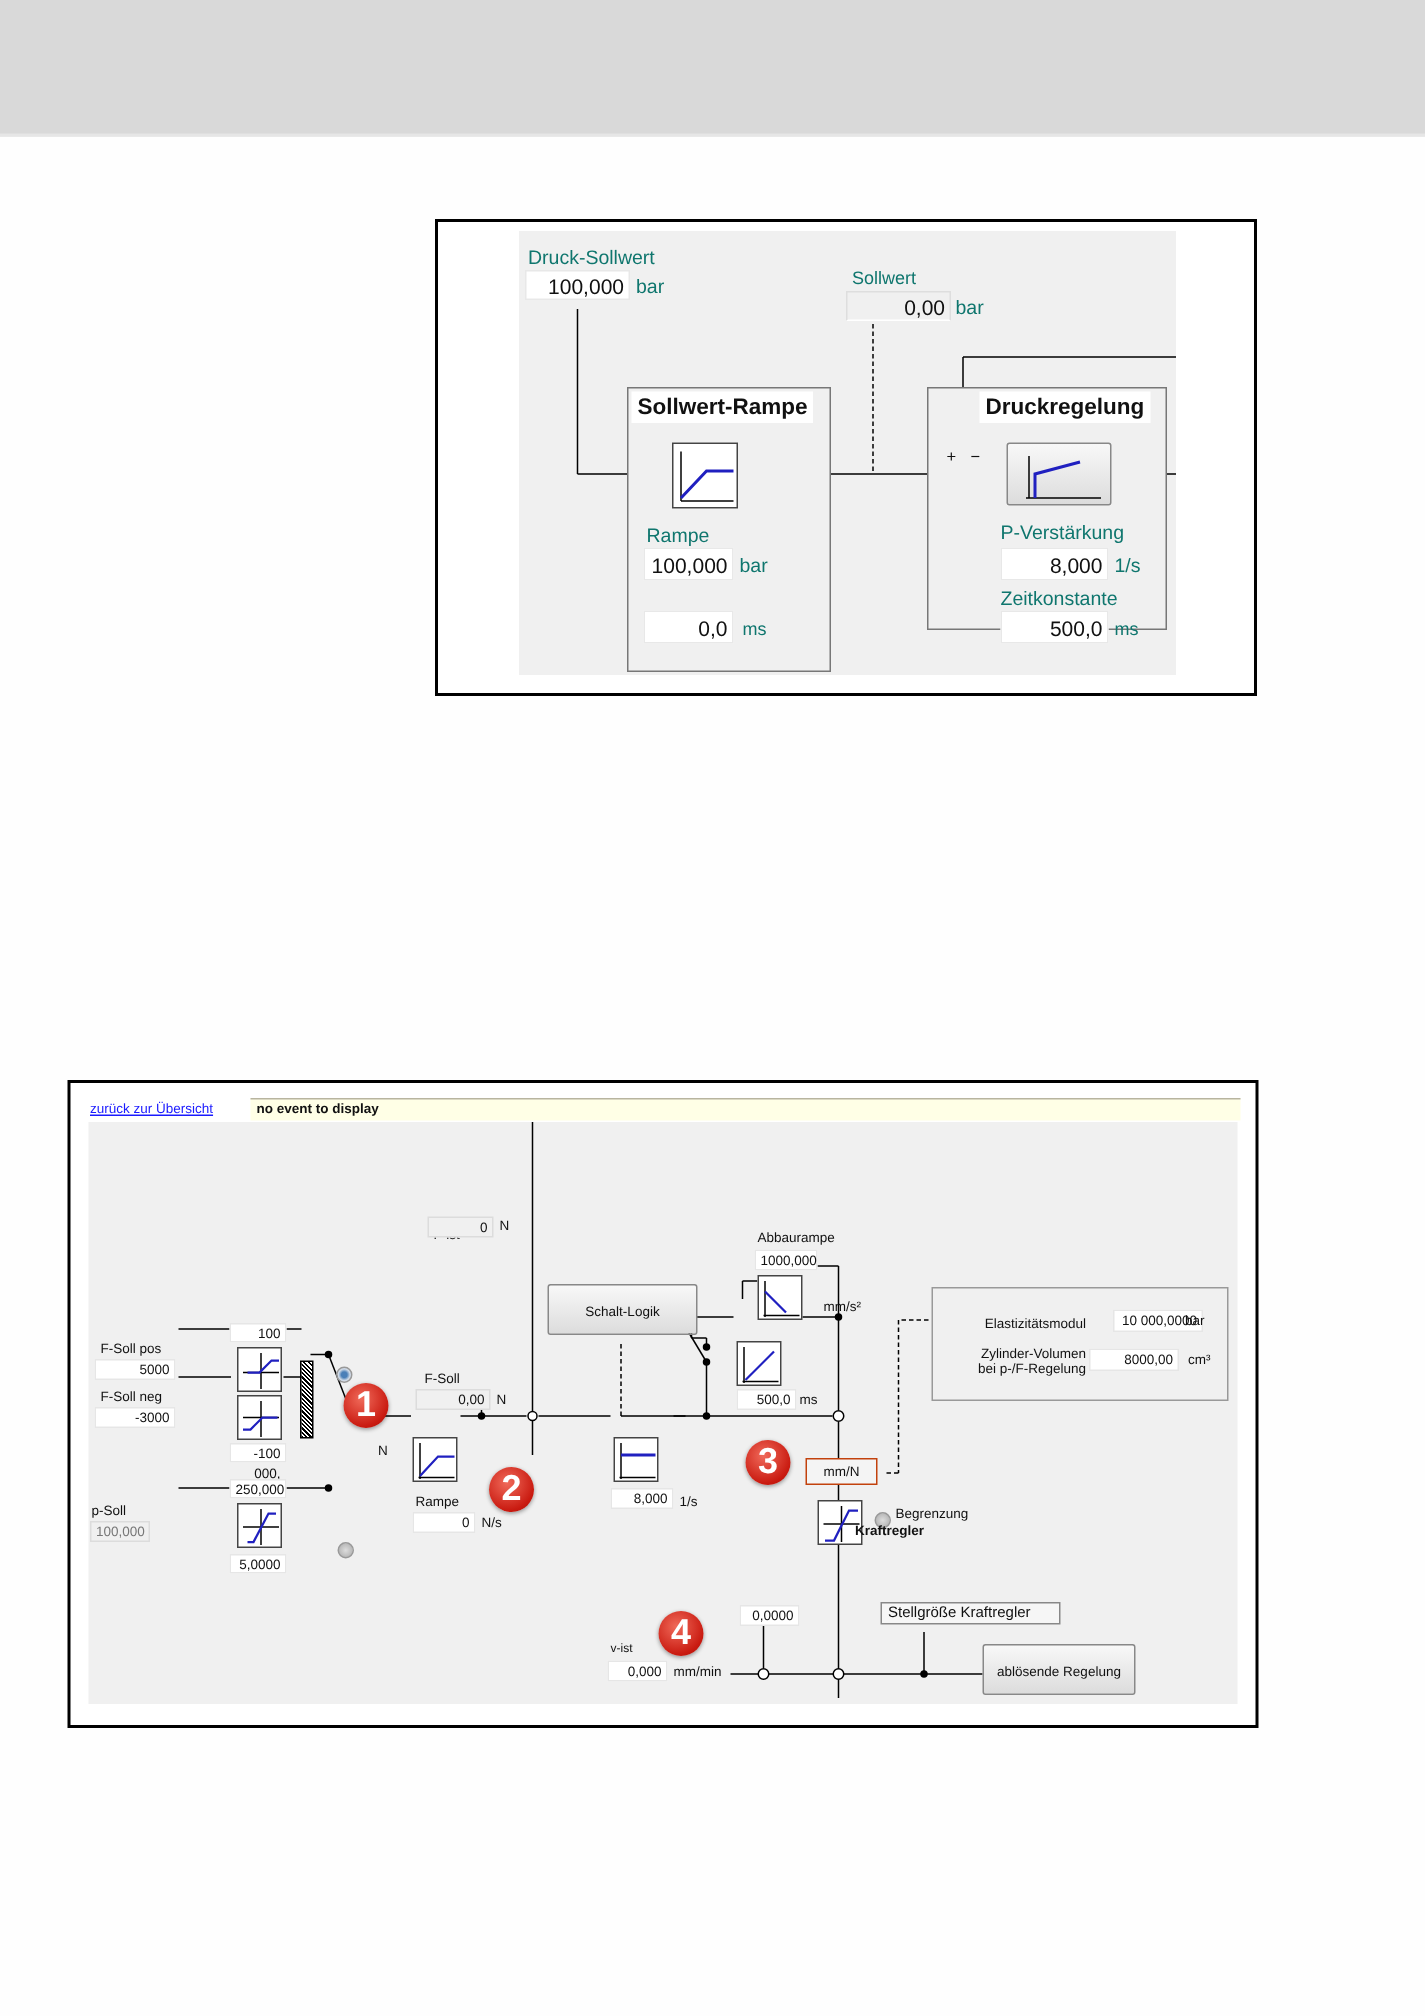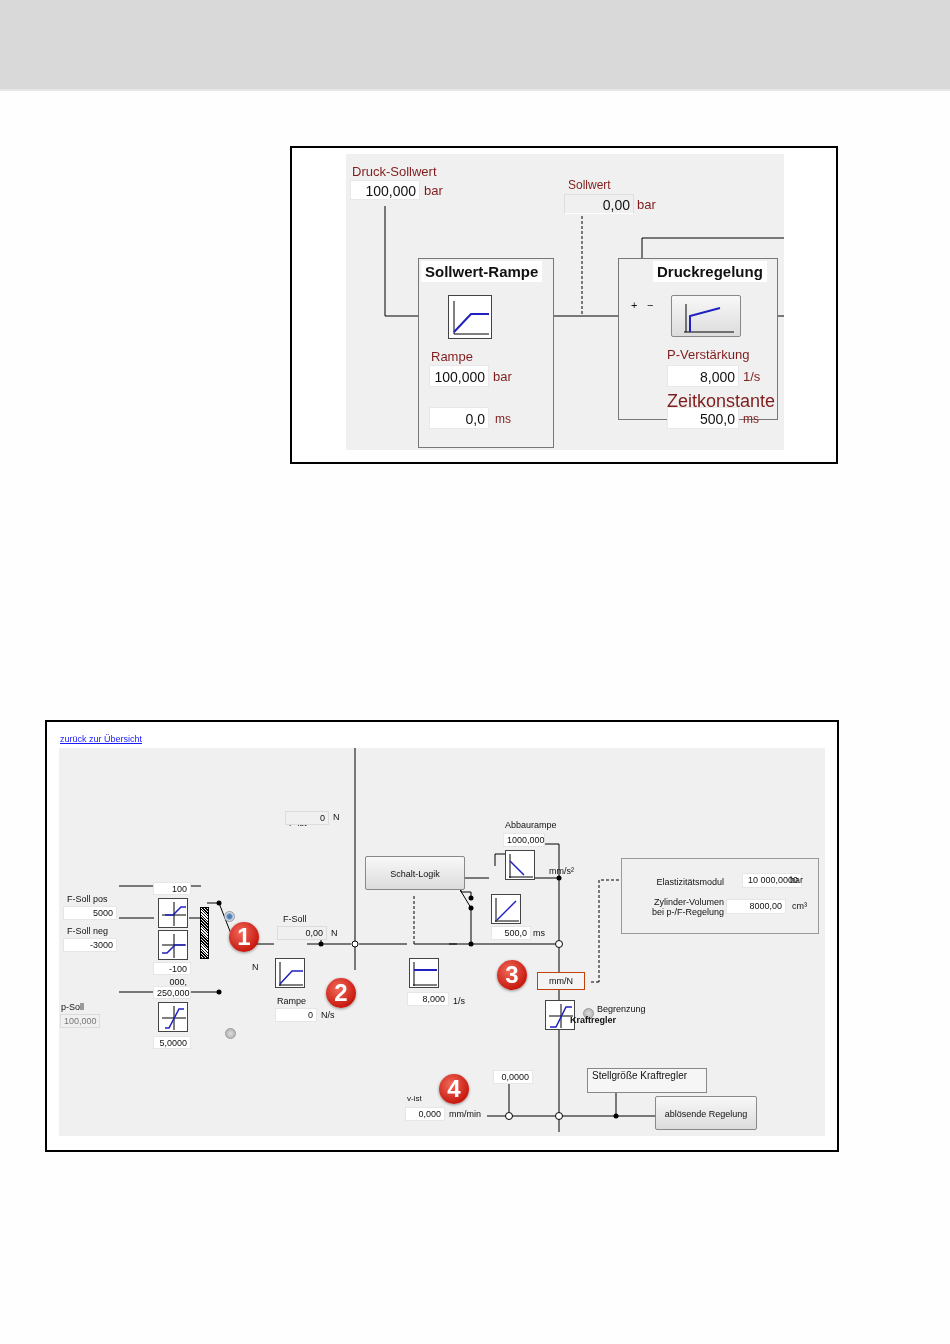"Druck-Sollwert" .lbl { color: #7f1d1d -> #0f766e }
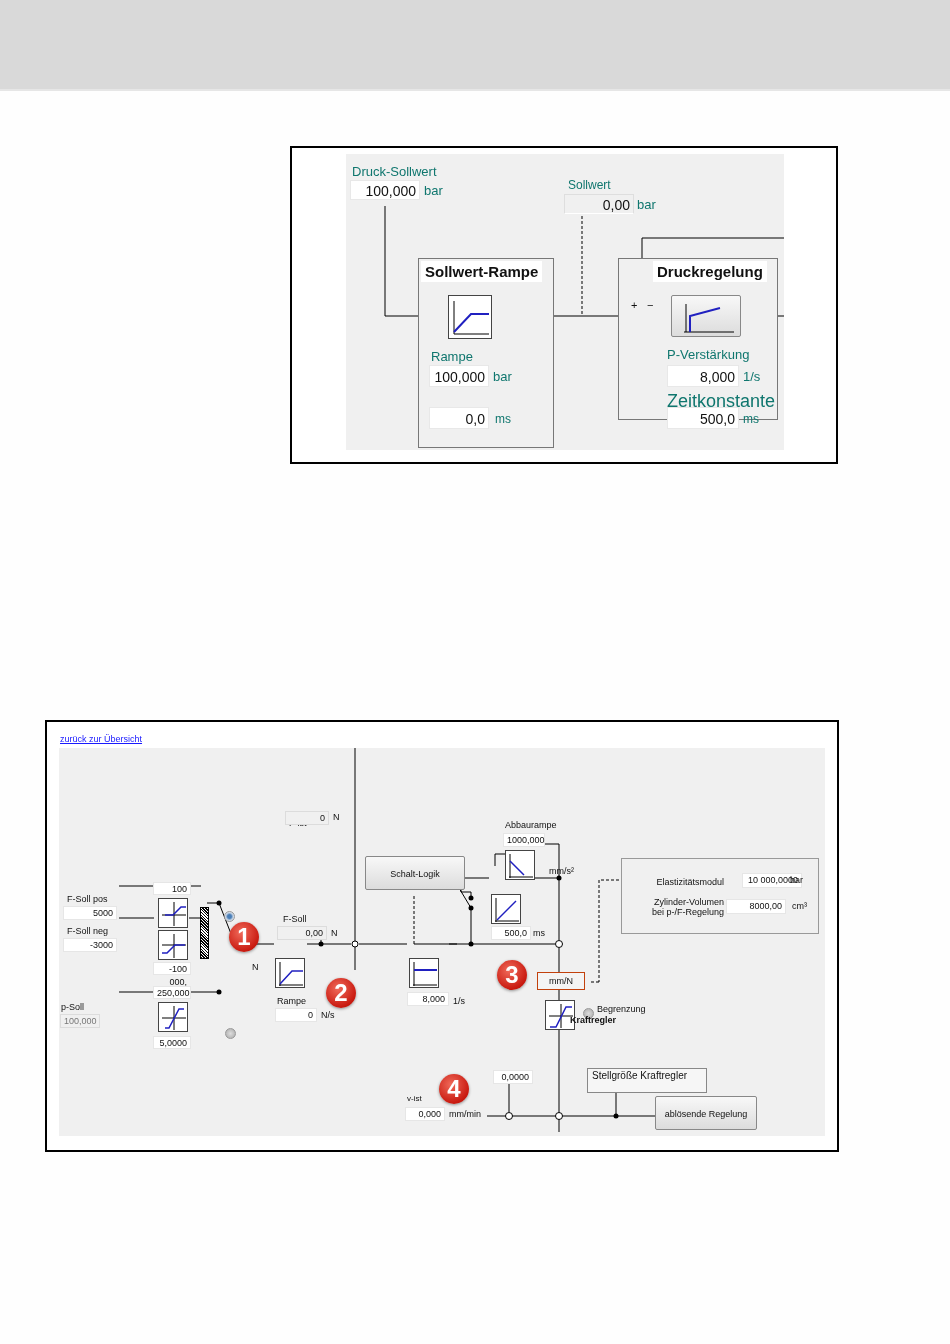"Zeitkonstante" span.abs { font-size: 18px -> 13px }
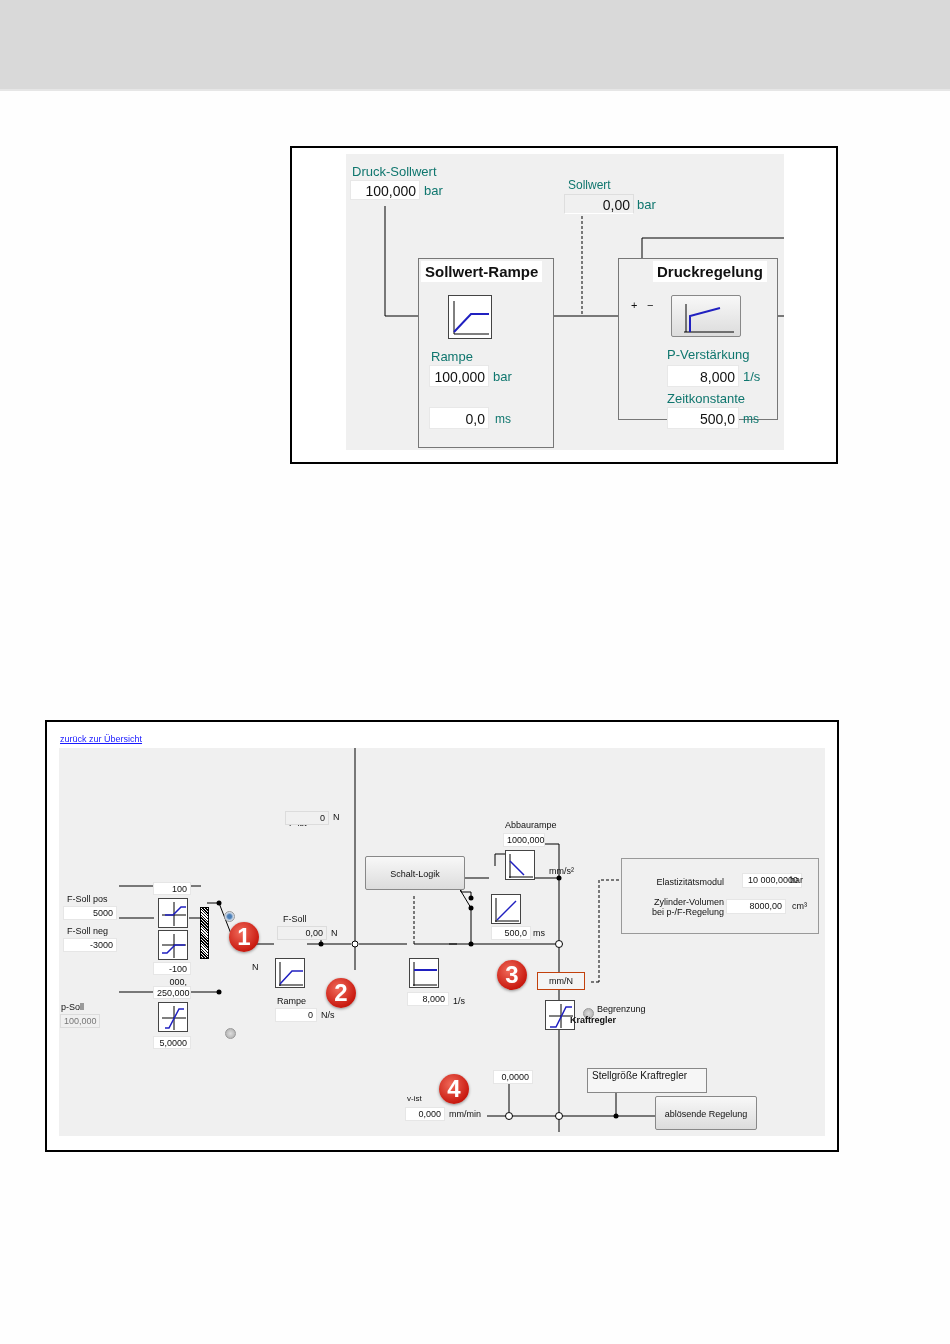"no event to display" div.abs { html: none -> <div>no event to display</div> }
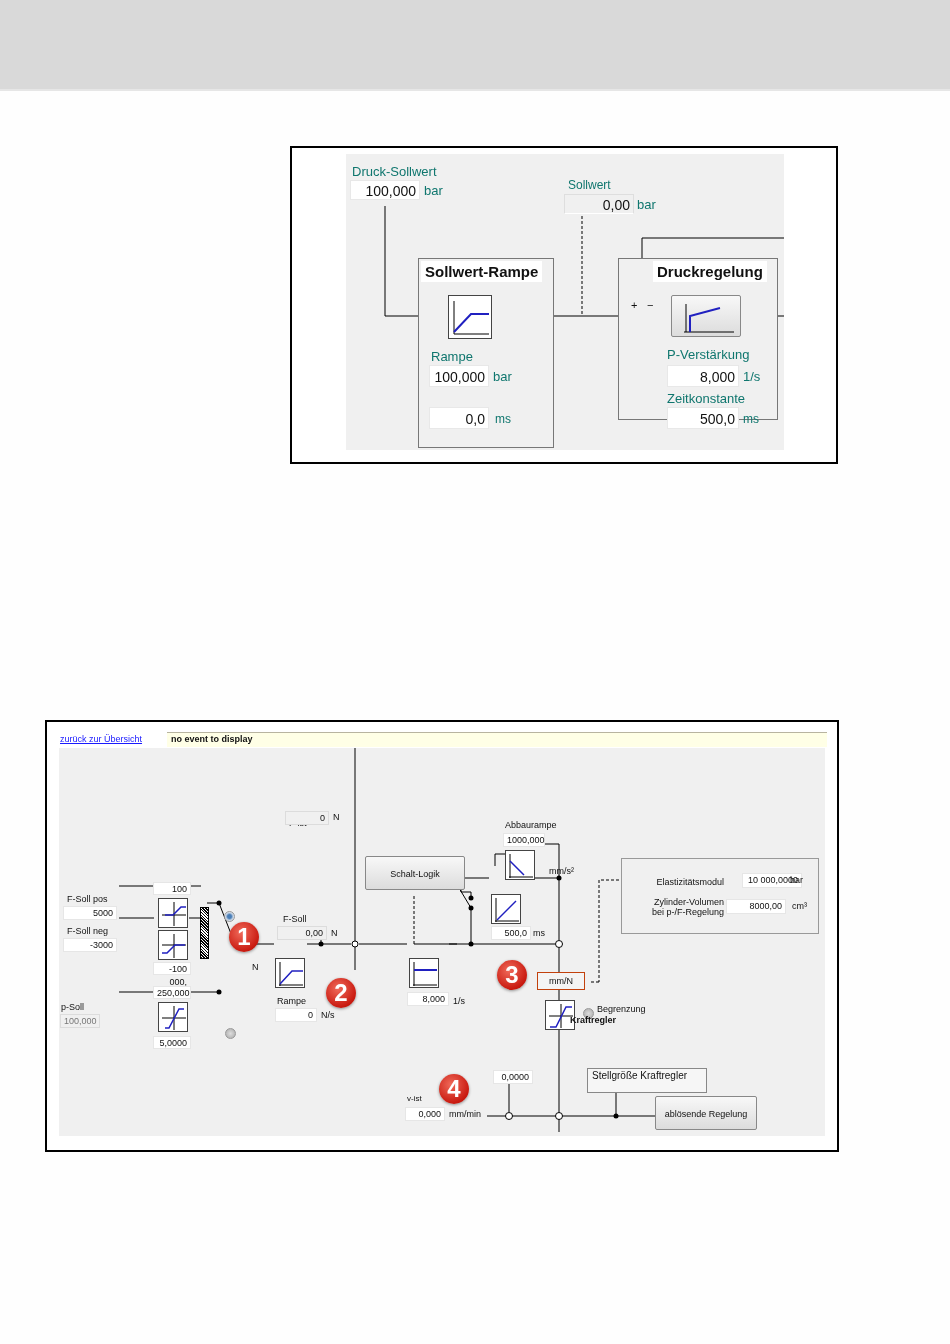"Stellgröße Kraftregler" div.abs { height: 25px -> 15px }
